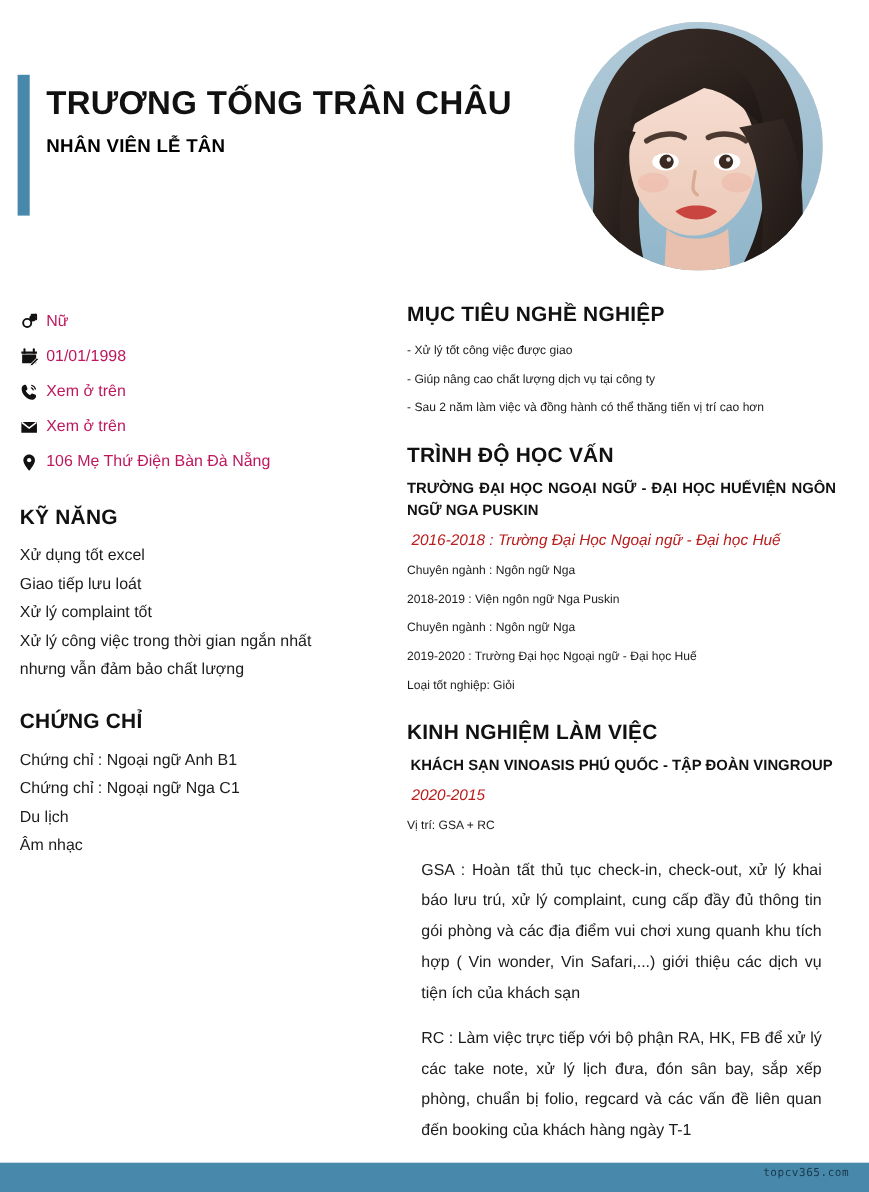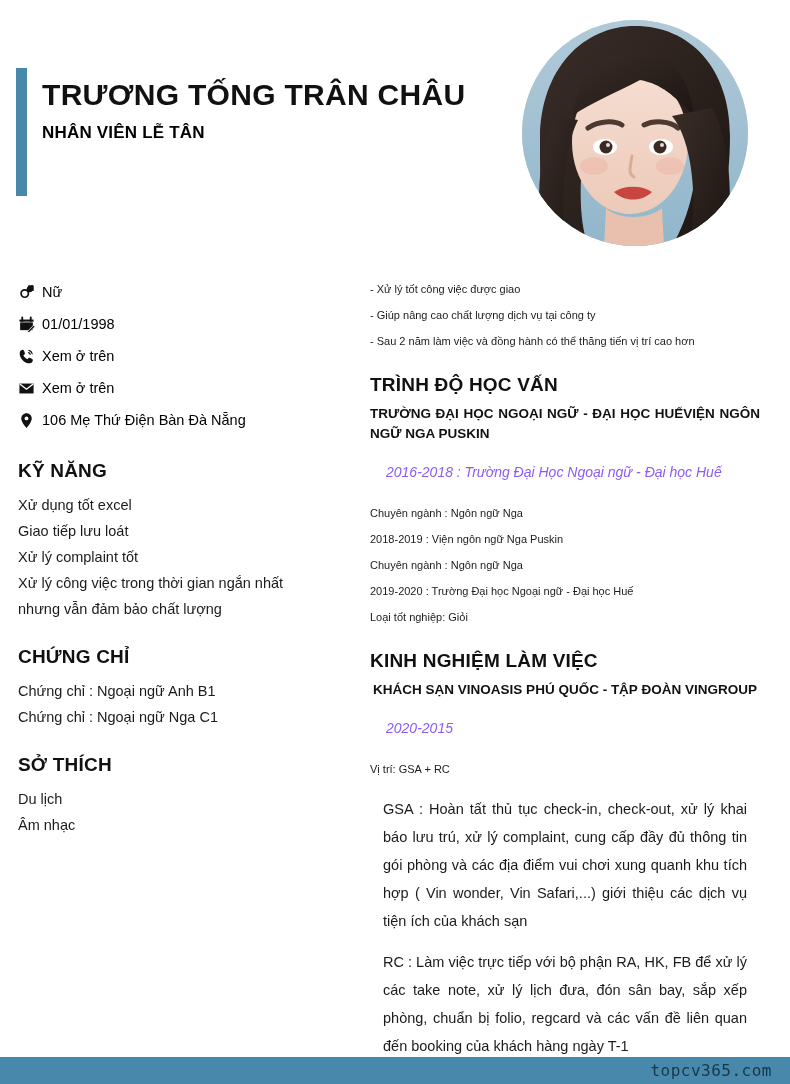"Nữ" .contact-text { color: #000000 -> #be185d }
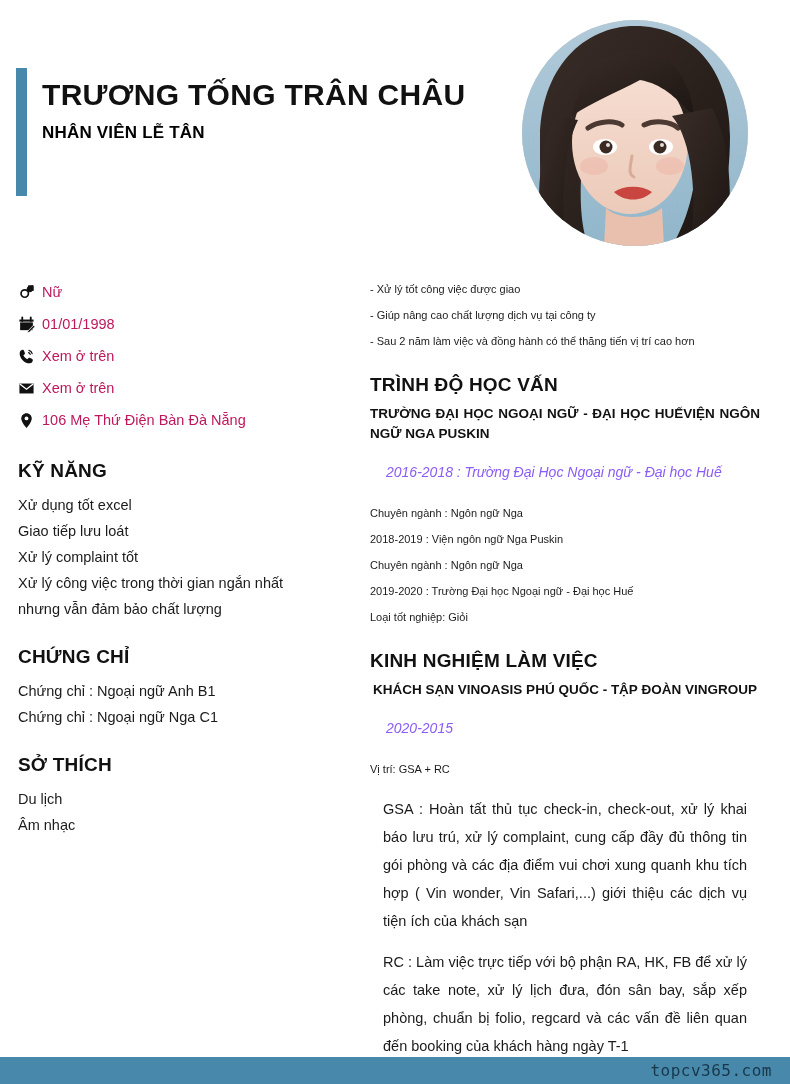"MỤC TIÊU NGHỀ NGHIỆP" h3.sec-title { html: none -> <h3>MỤC TIÊU NGHỀ NGHIỆP</h3> }
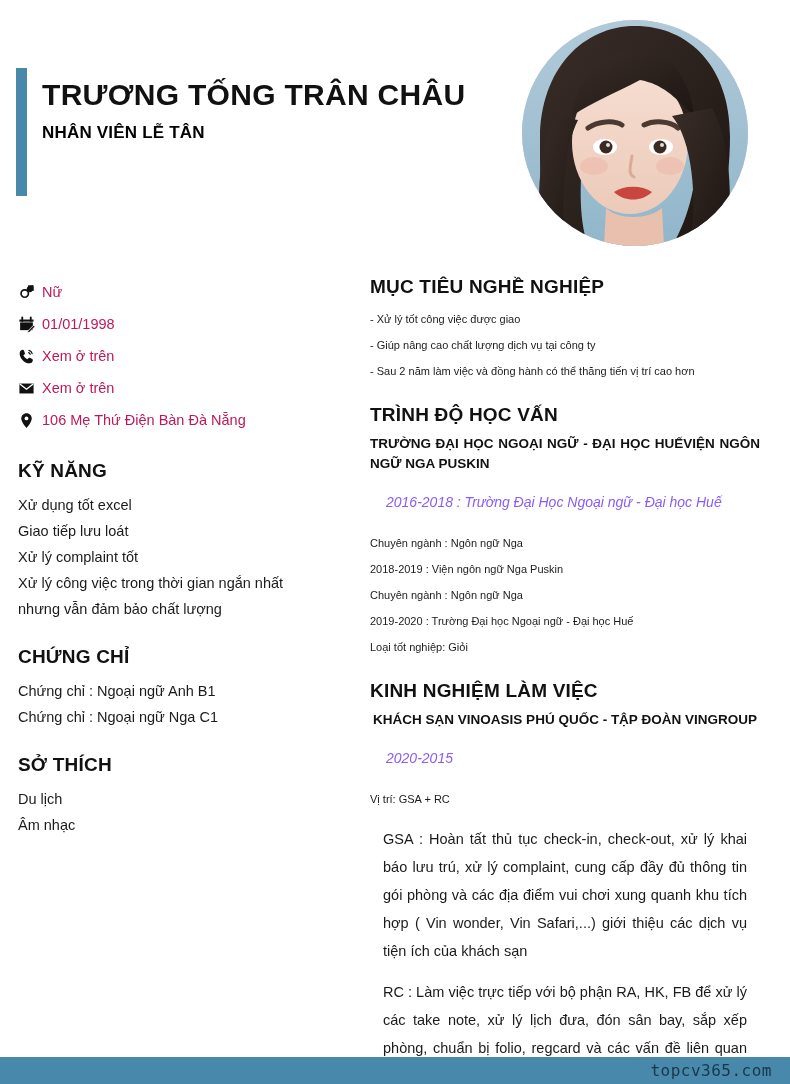"2016-2018 : Trường Đại Học" .period { color: #8b5cf6 -> #b91c1c; margin: 16px -> 4px }
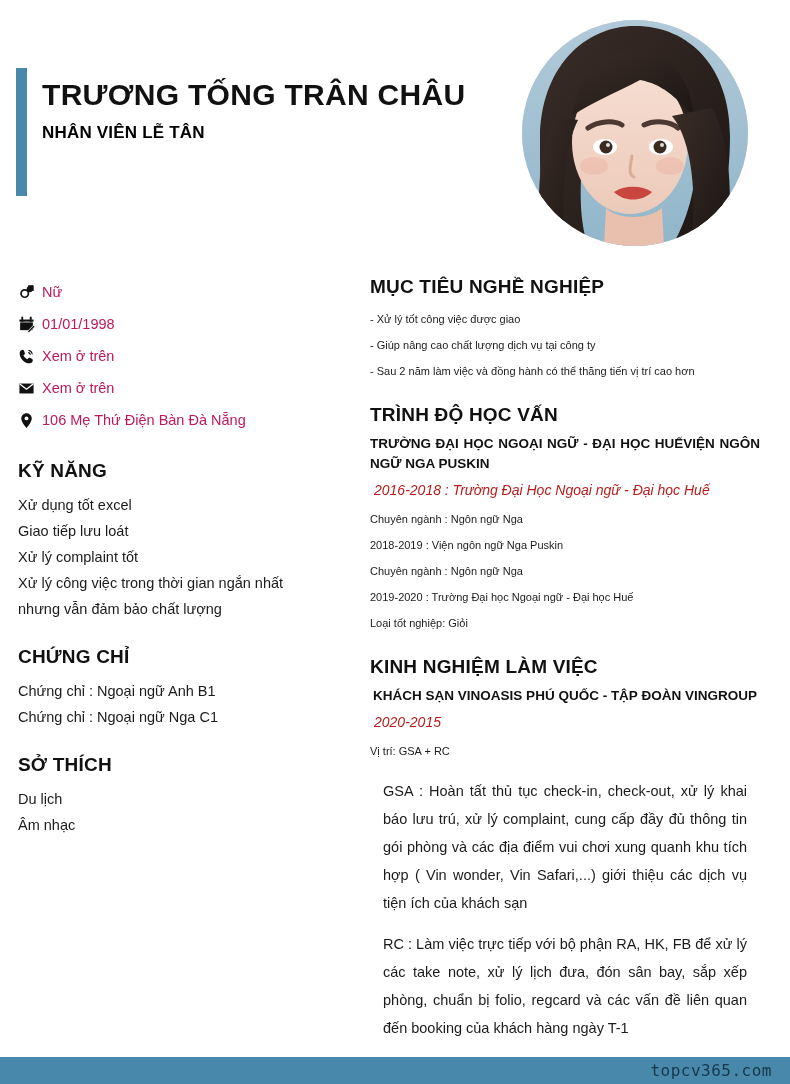"SỞ THÍCH" h3.sec-title { html: <h3>SỞ THÍCH</h3> -> none }
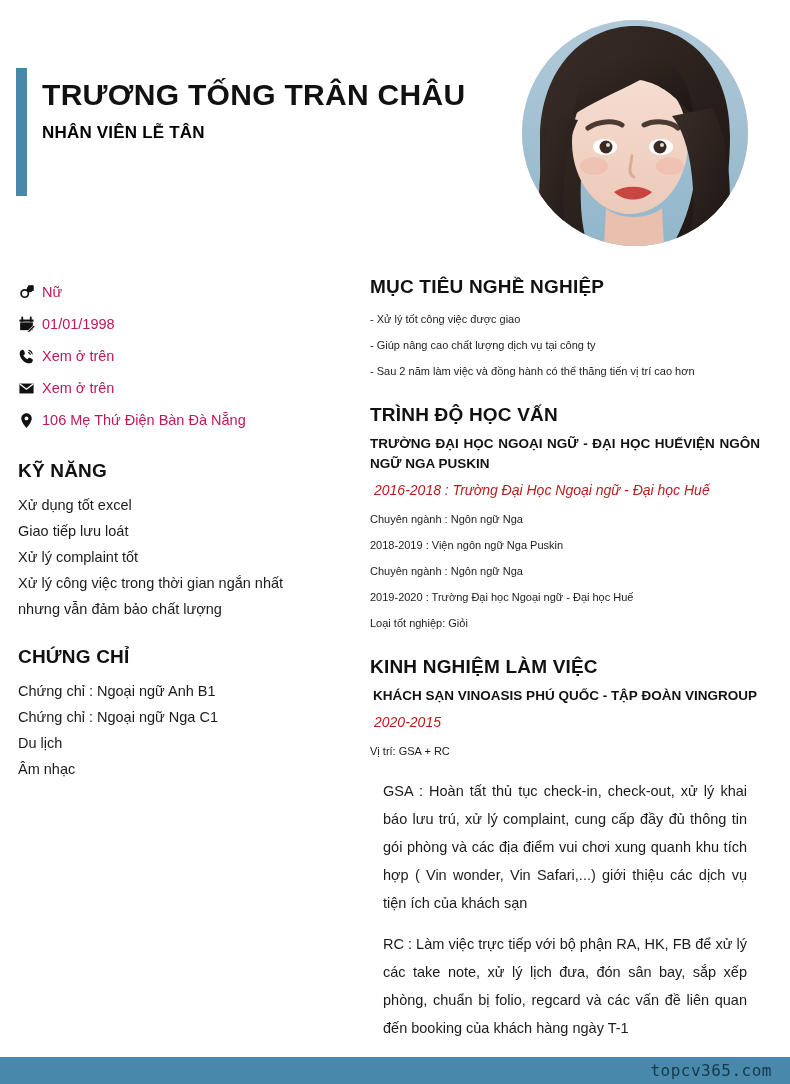"topcv365.com" .footer-text { font-size: 16px -> 10px }
